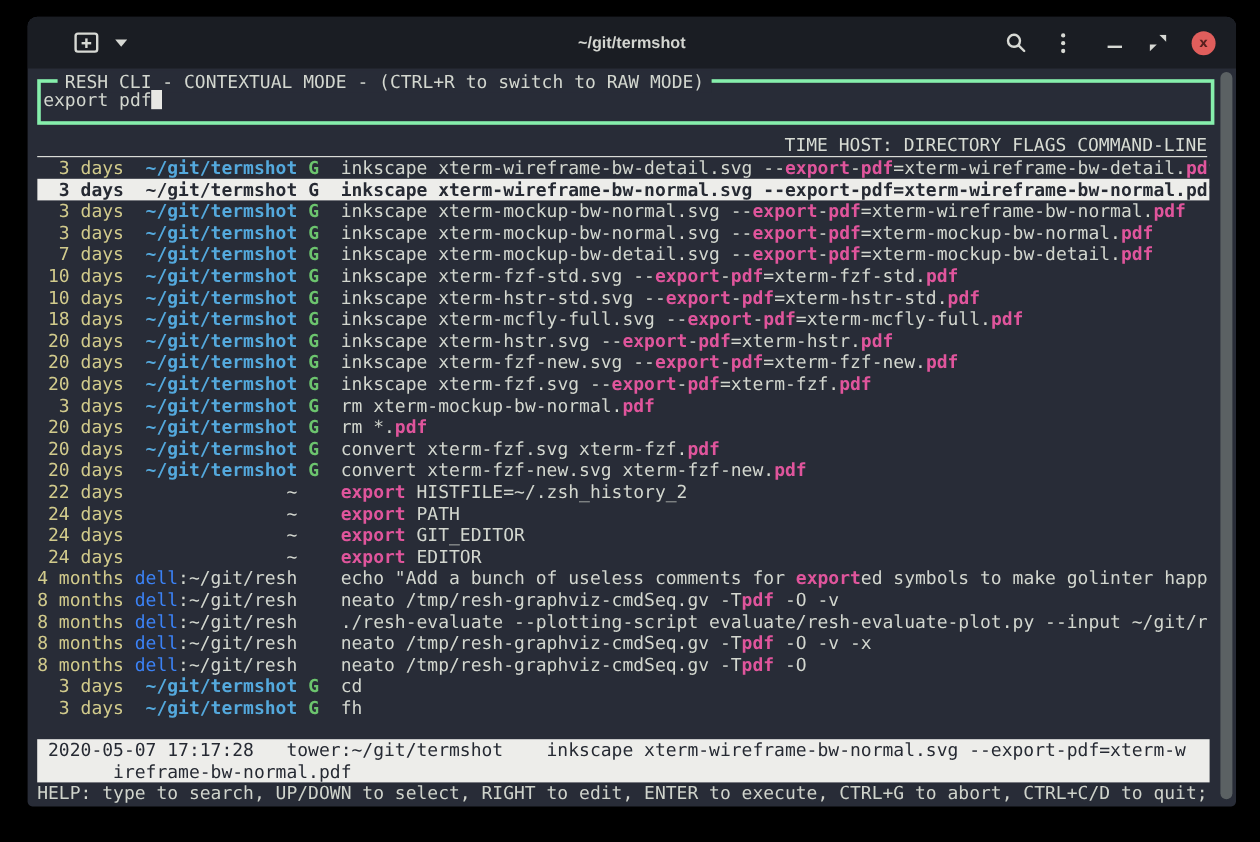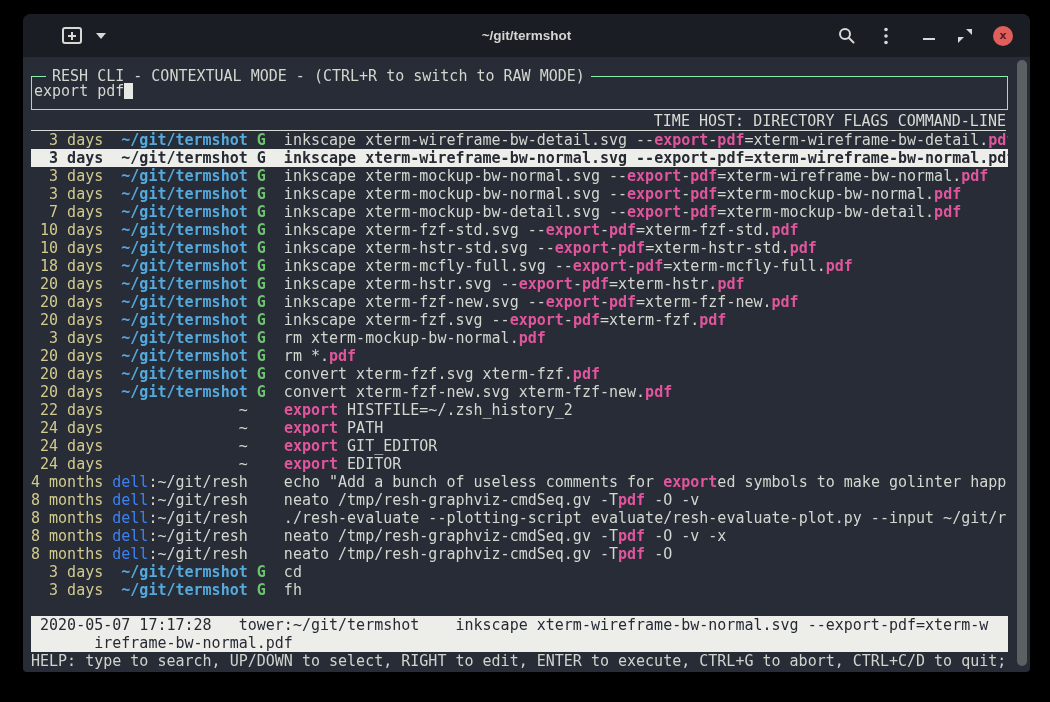"RESH CLI - CONTEXTUAL MODE" .searchbox { border: 1px solid #86efac -> 3px solid #86efac; top: 19px -> 9px }
